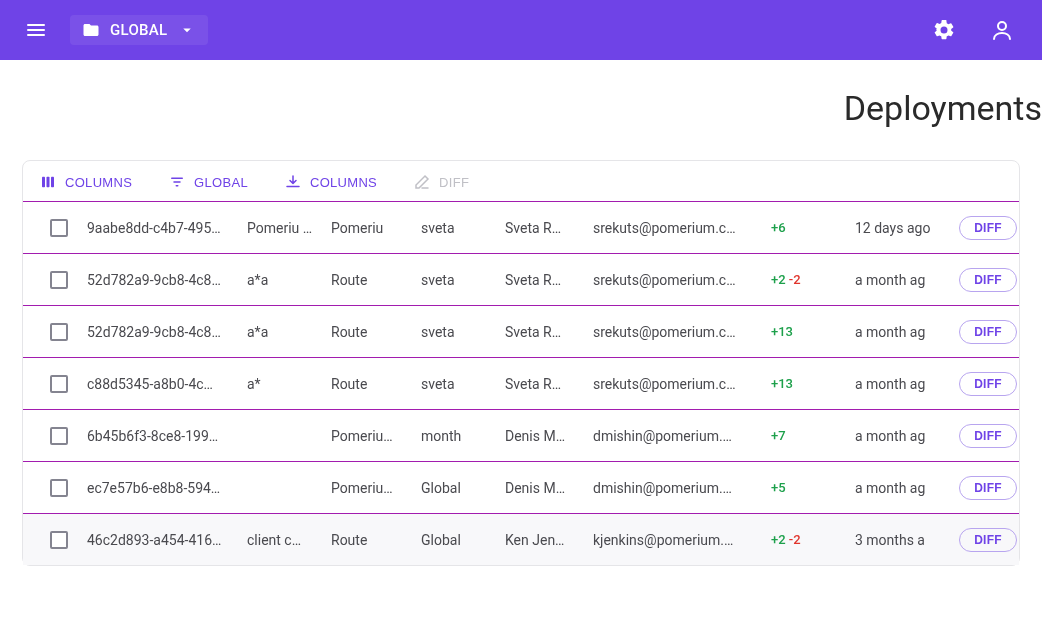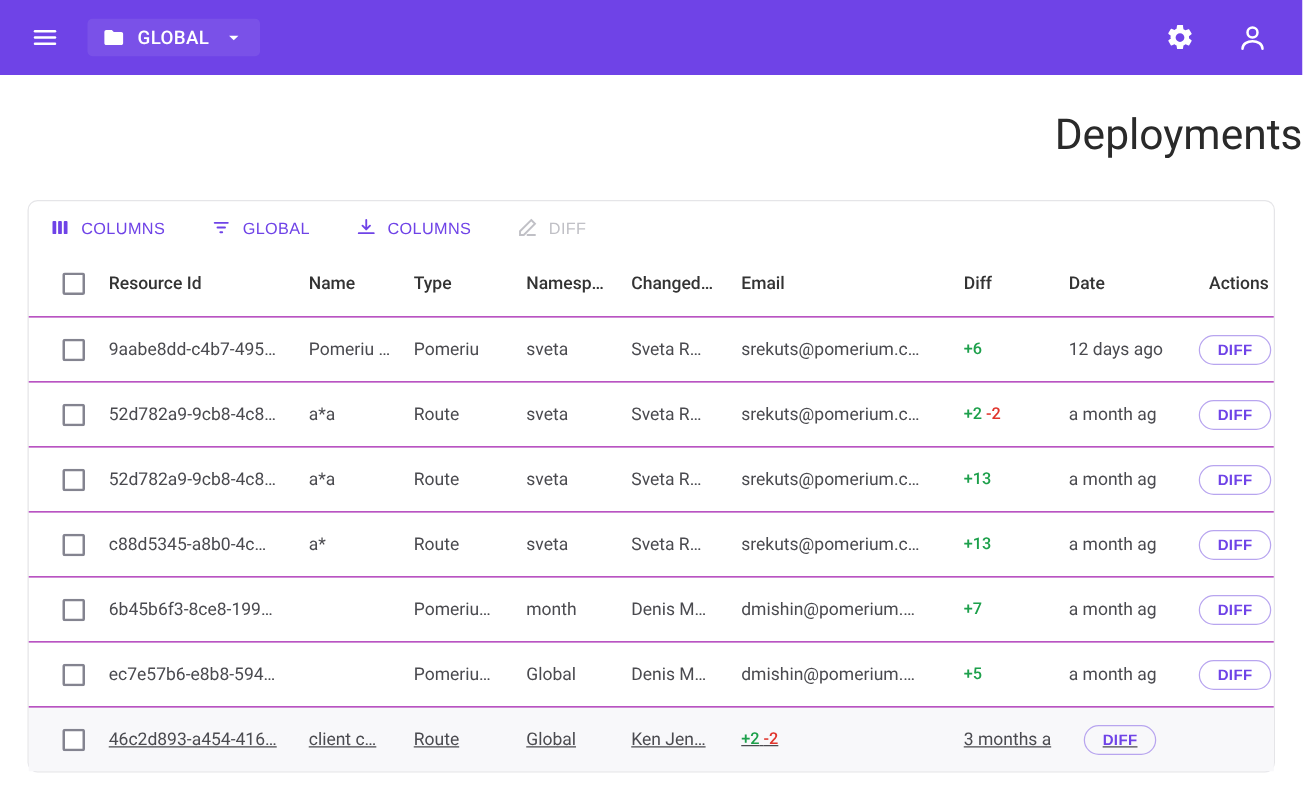"Resource Id" div.grid-header { html: <div> <div> <div></div> </div> <div>Resource Id</div> <div>Name</div> <div>Type</div> <div>Namesp…</div> <div>Changed…</div> <div>Email</div> <div>Diff</div> <div>Date</div> <div>Actions</div> </div> -> none }
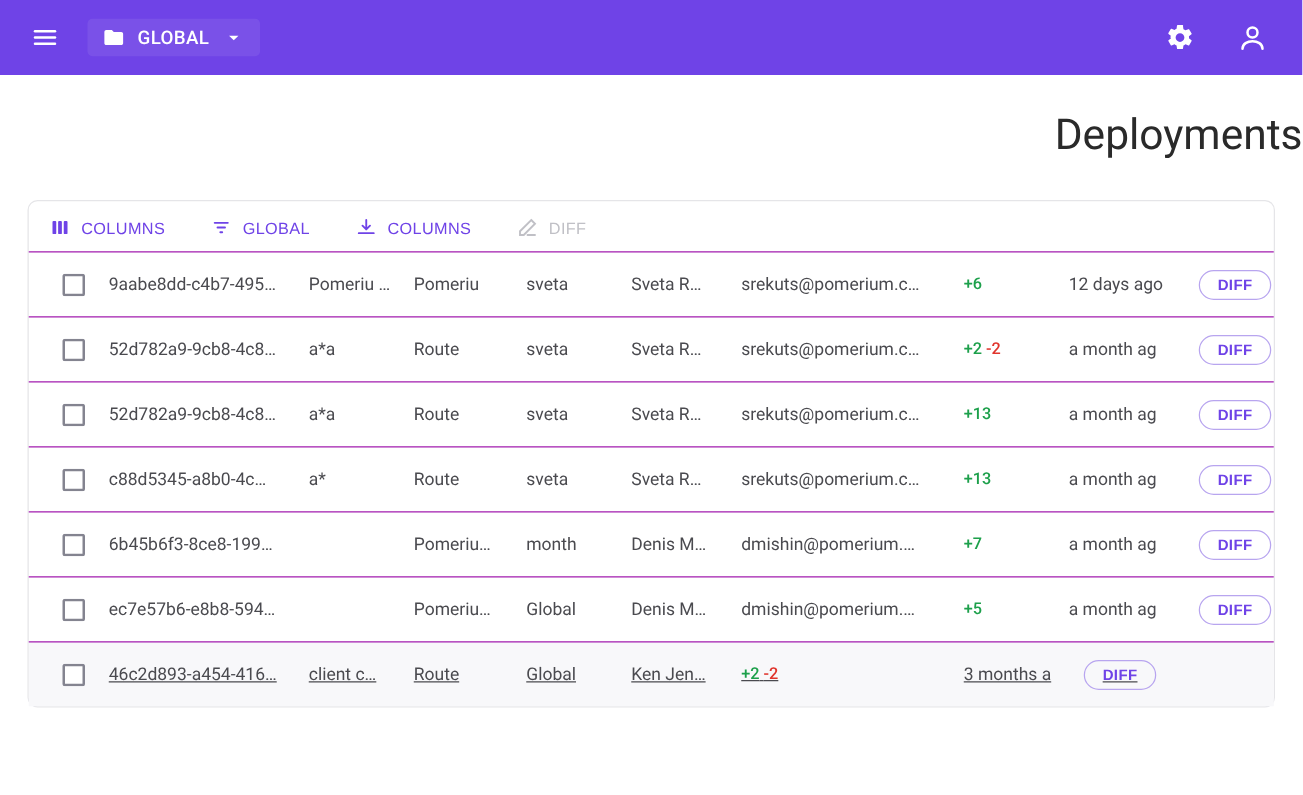"46c2d893-a454-416…" .grid-row:last-child { text-decoration: underline -> none }
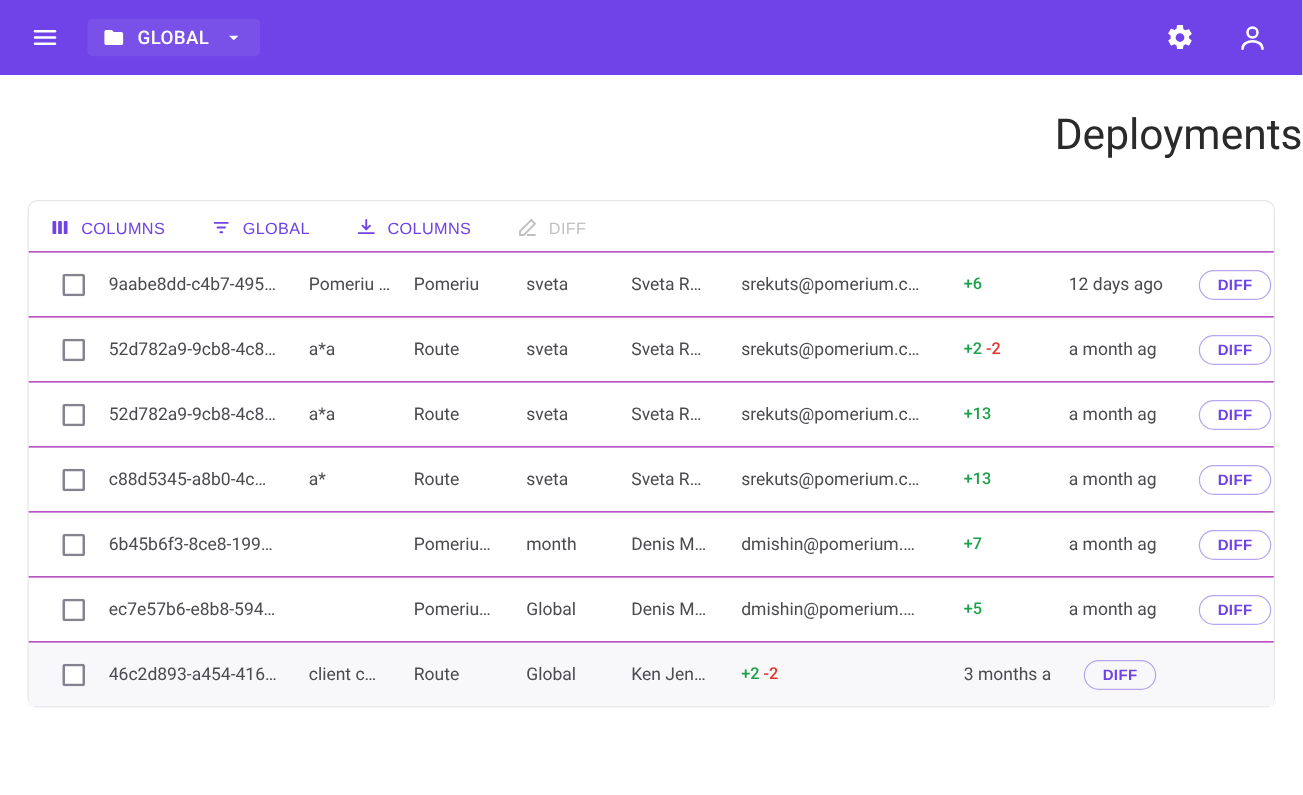"kjenkins@pomerium.…" div.cell { html: none -> <div>kjenkins@pomerium.…</div> }
